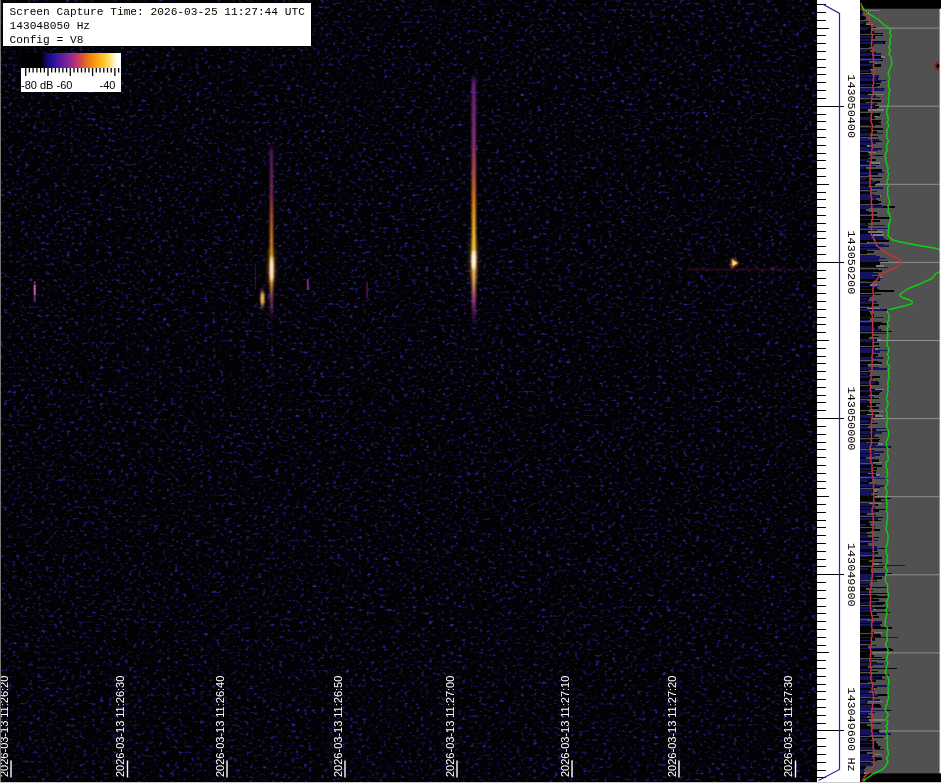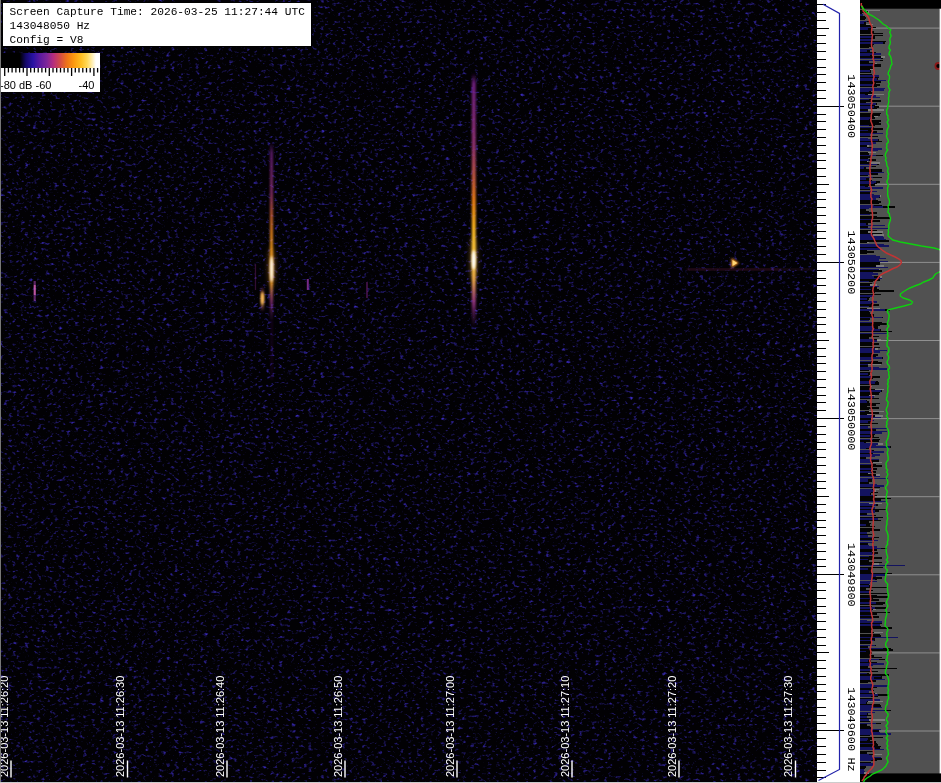"-80 dB -60" div { left: 0 -> 21px }
